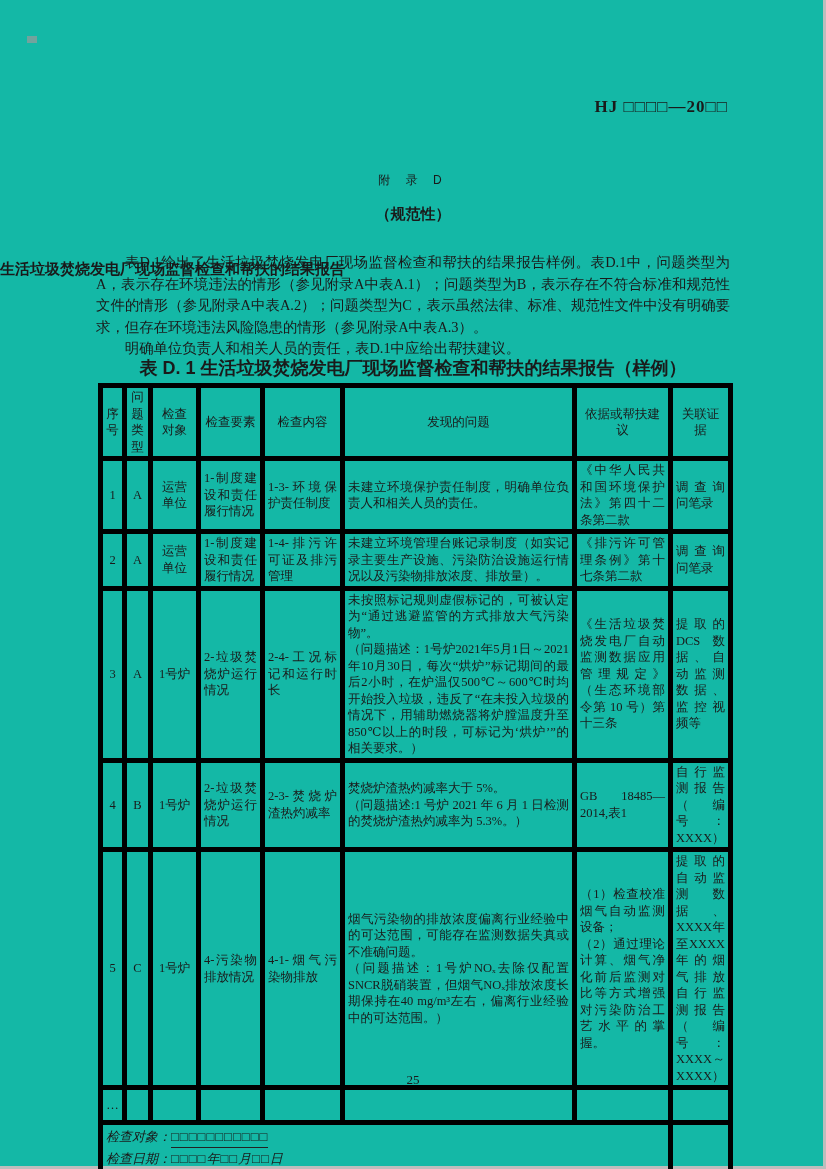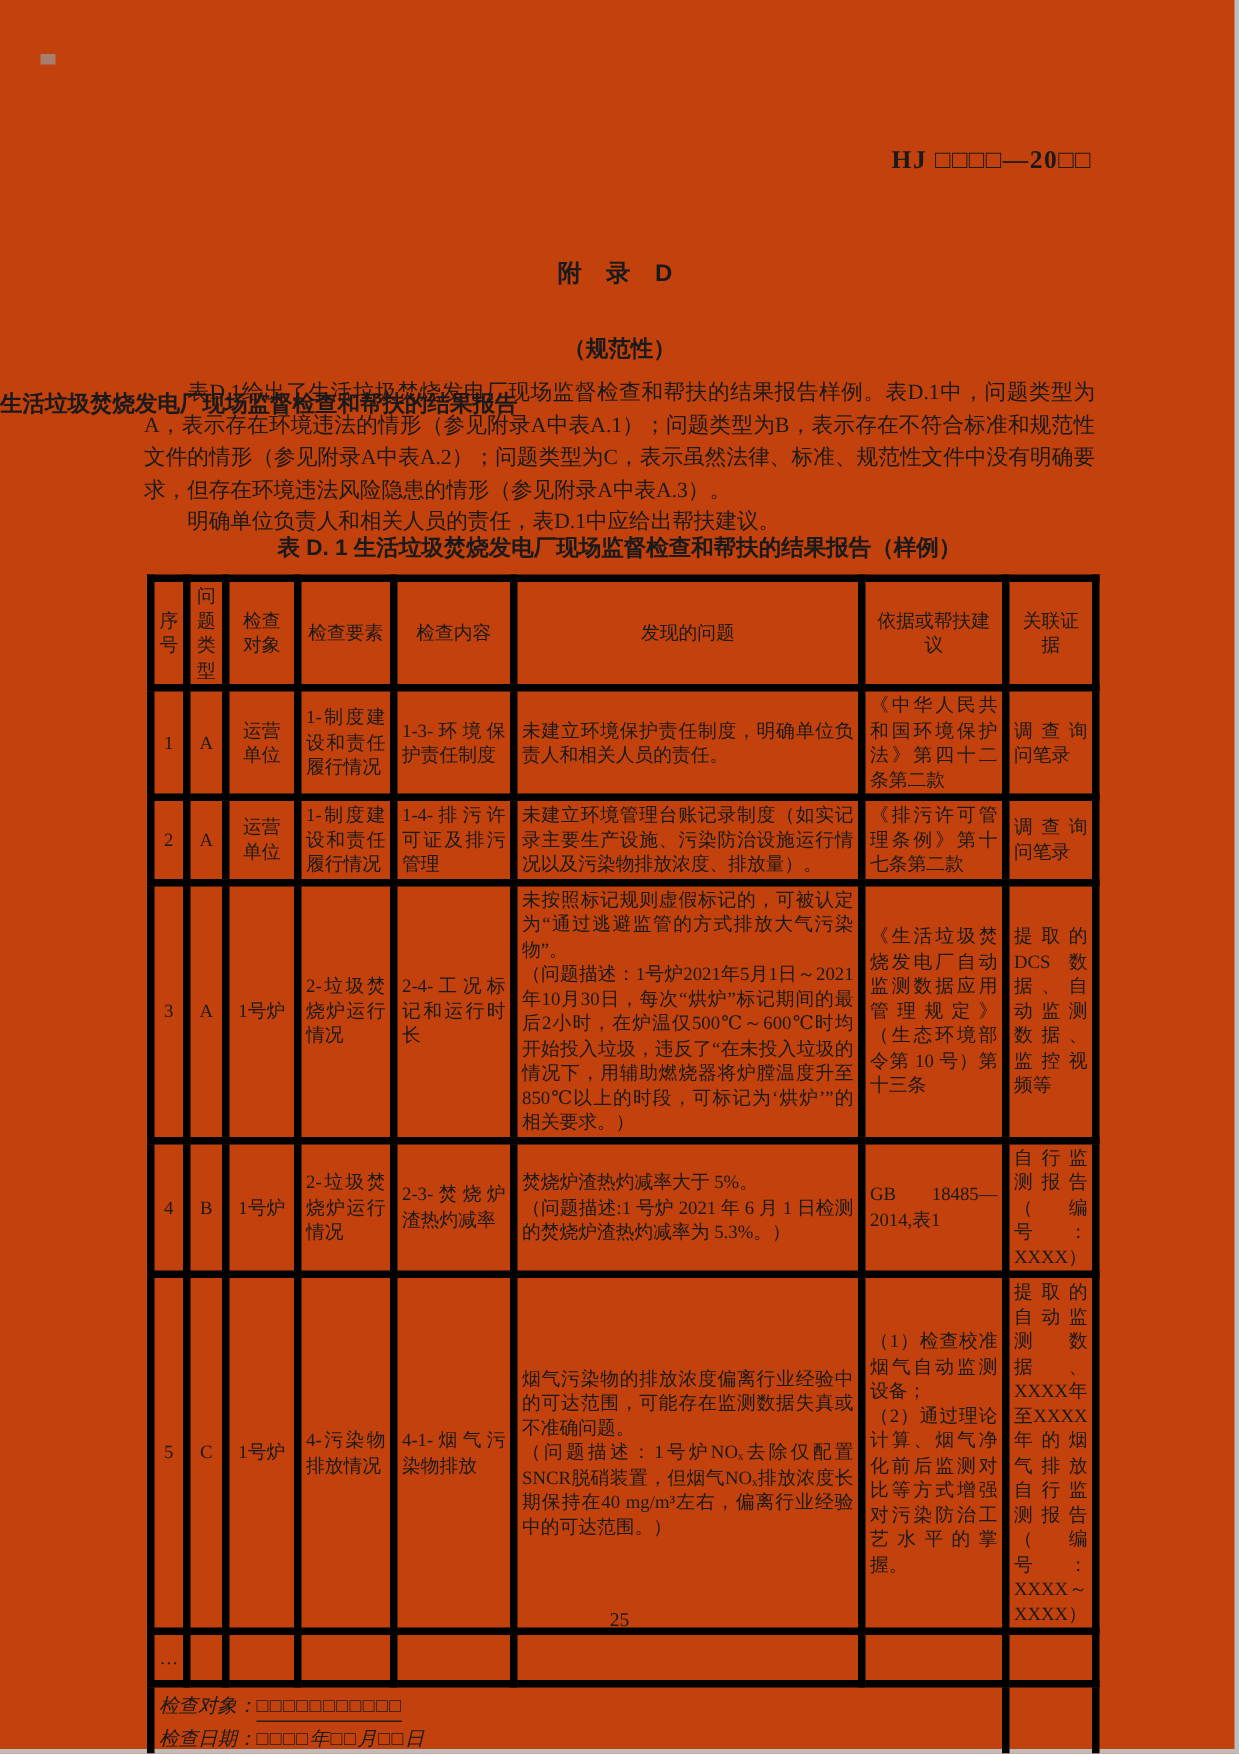"HJ □□□□—20□□" .page { background: #c2410c -> #14b8a6 }
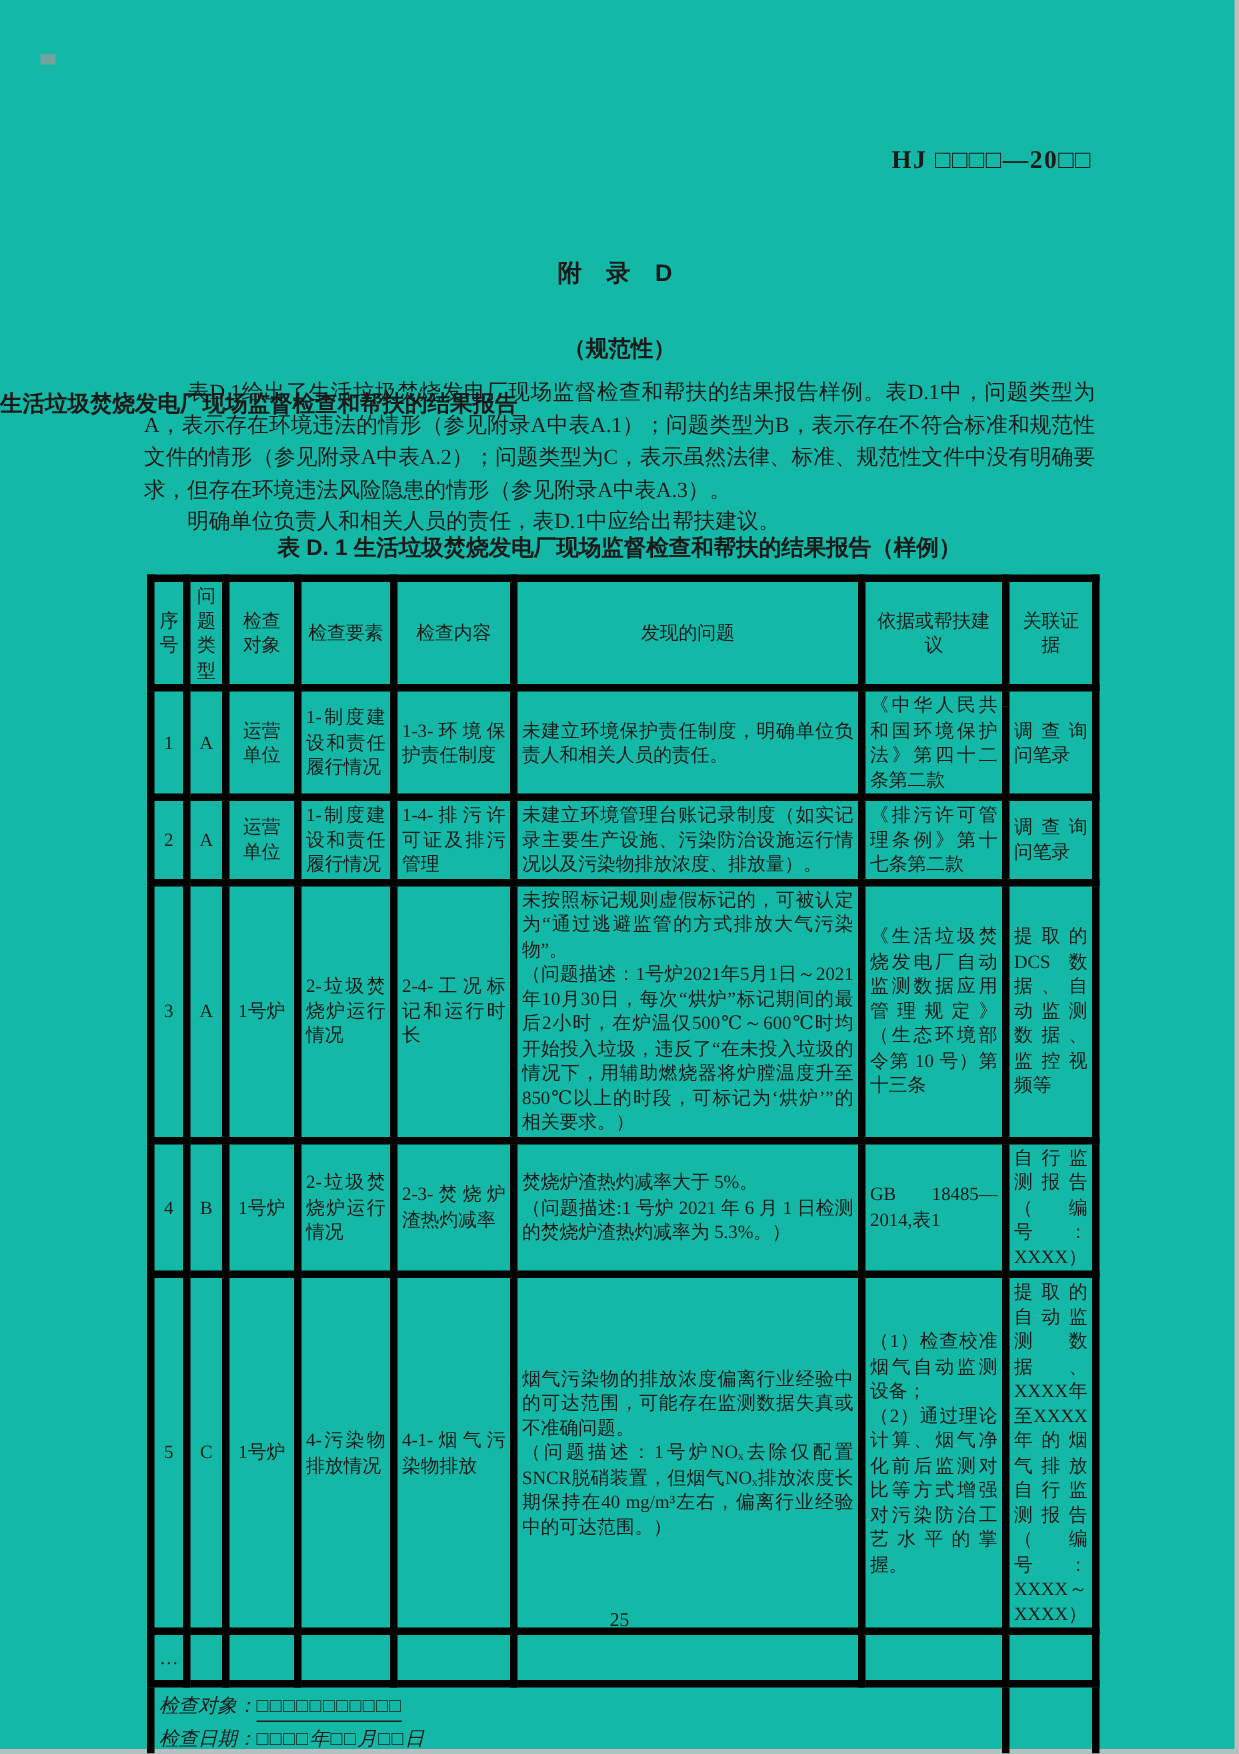"附 录 D" .appendix-title { font-size: 16px -> 12px; font-weight: bold -> normal }
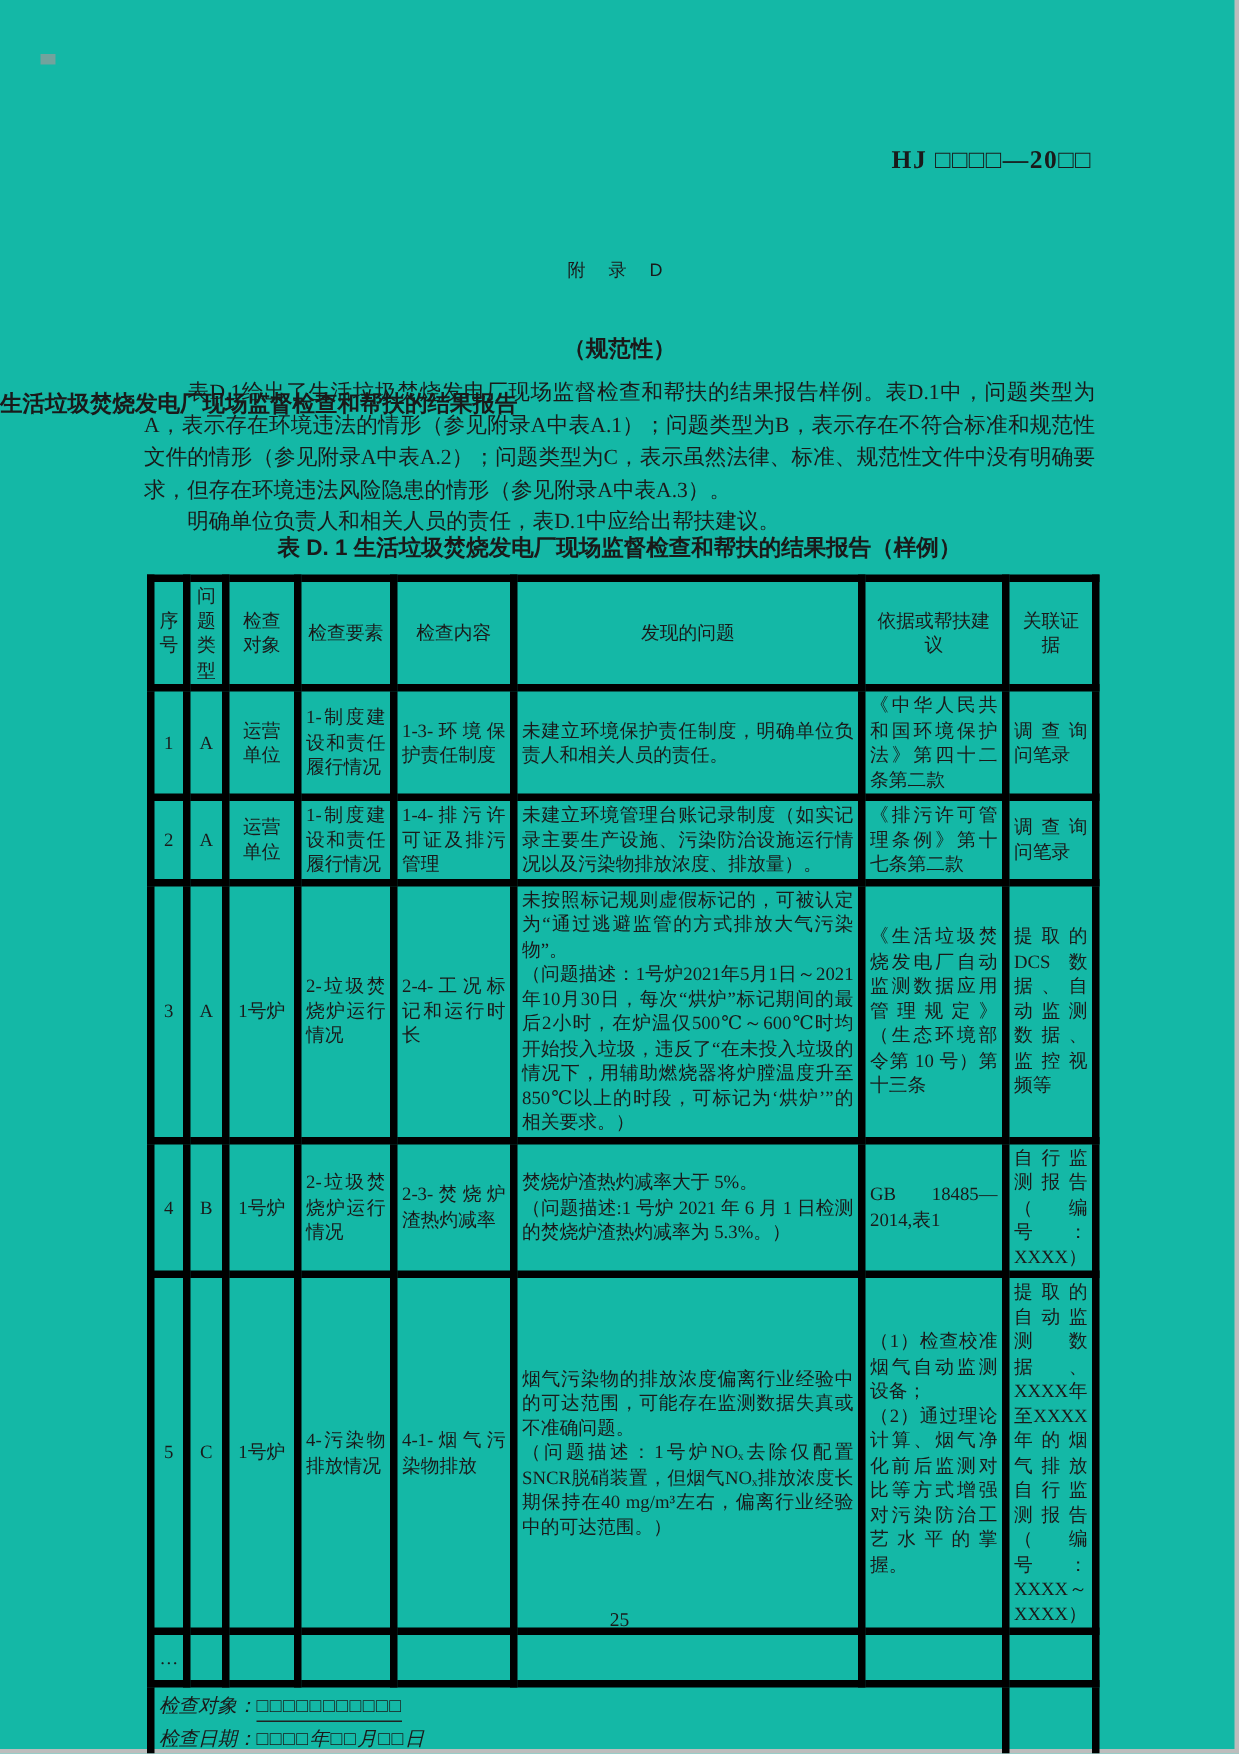"（规范性）" .normative { top: 223px -> 205px }
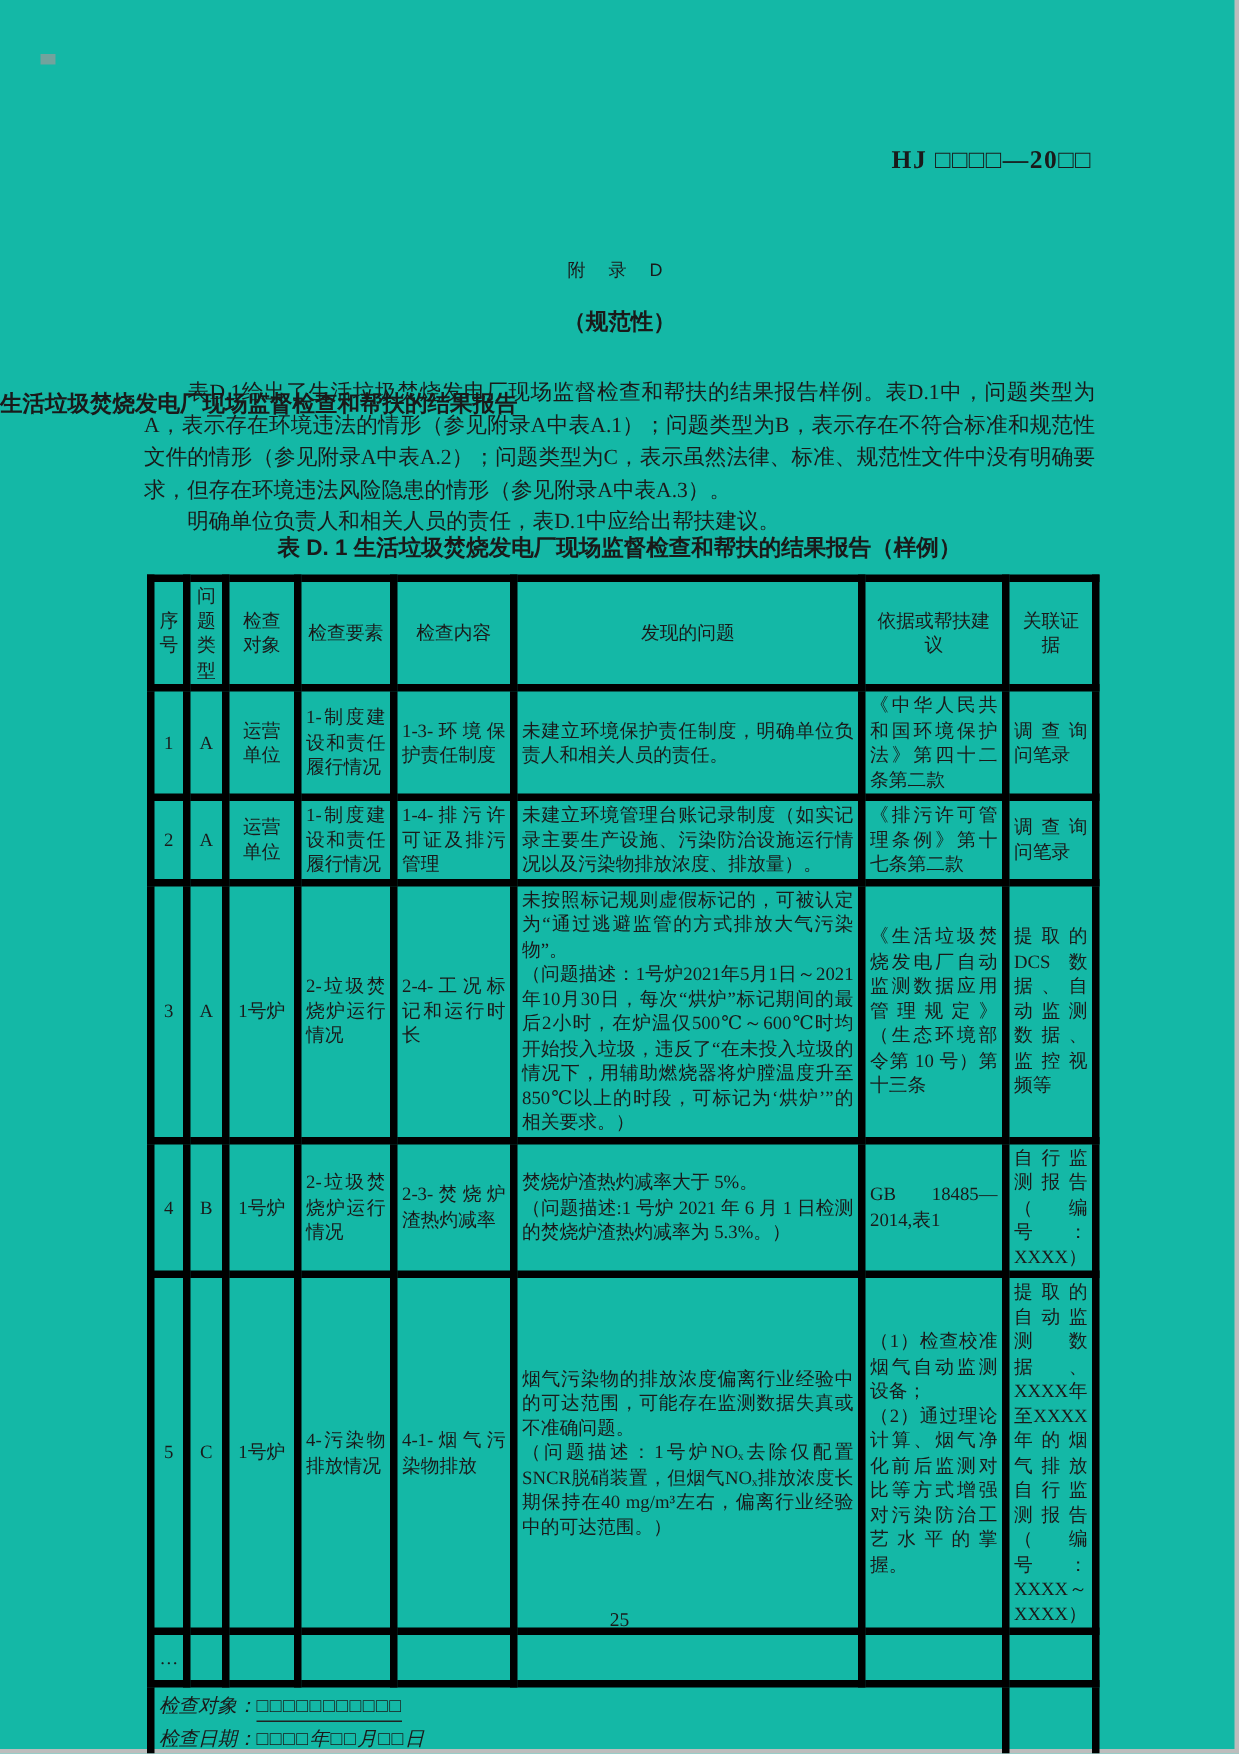"表 D. 1 生活垃圾焚烧发电厂现场监督检查和帮扶的结果报告（样例）" .table-caption { font-size: 15px -> 18px }
